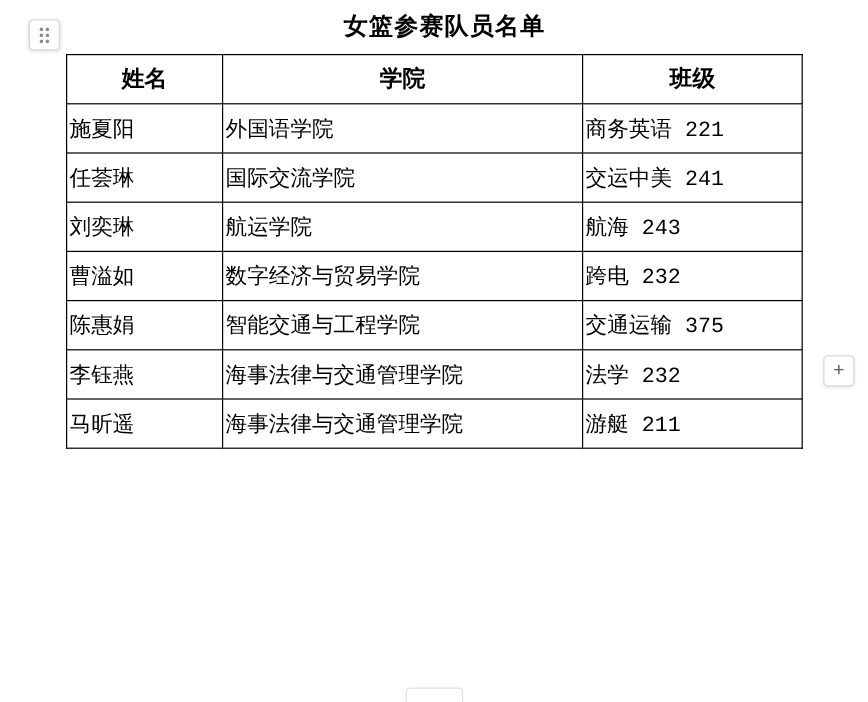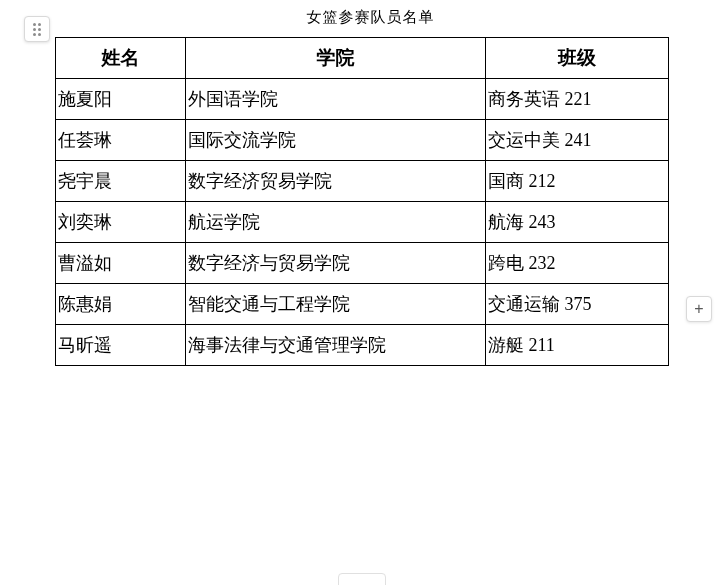"女篮参赛队员名单" .doc-title { font-size: 15px -> 20px; font-weight: normal -> bold }
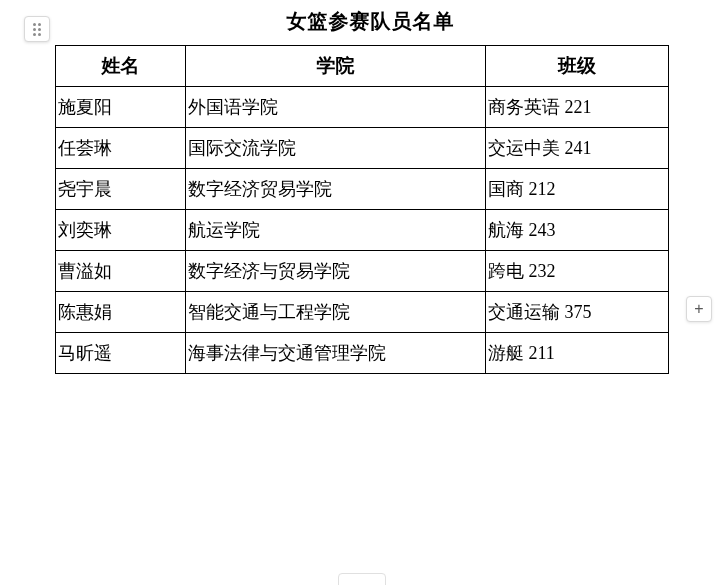"姓名" table.roster th, table.roster td { font-family: Liberation Serif, serif -> Liberation Mono, monospace }
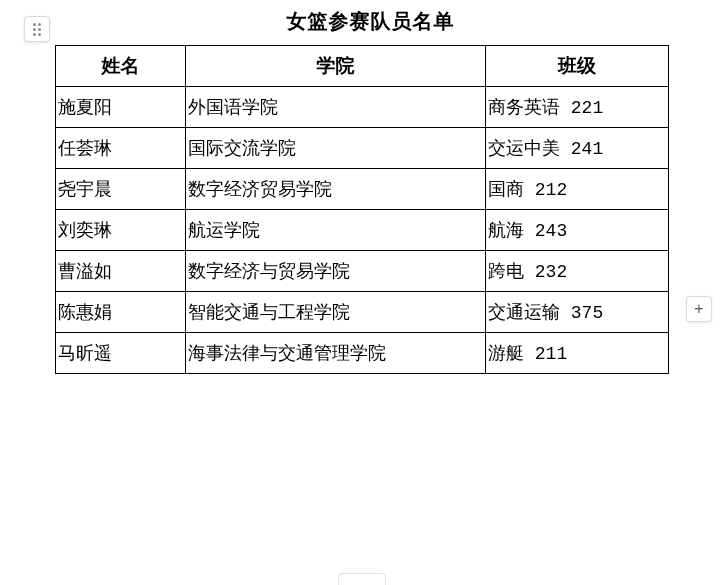"尧宇晨" tr { html: <tr> <td>尧宇晨</td> <td>数字经济贸易学院</td> <td>国商 212</td> </tr> -> none }
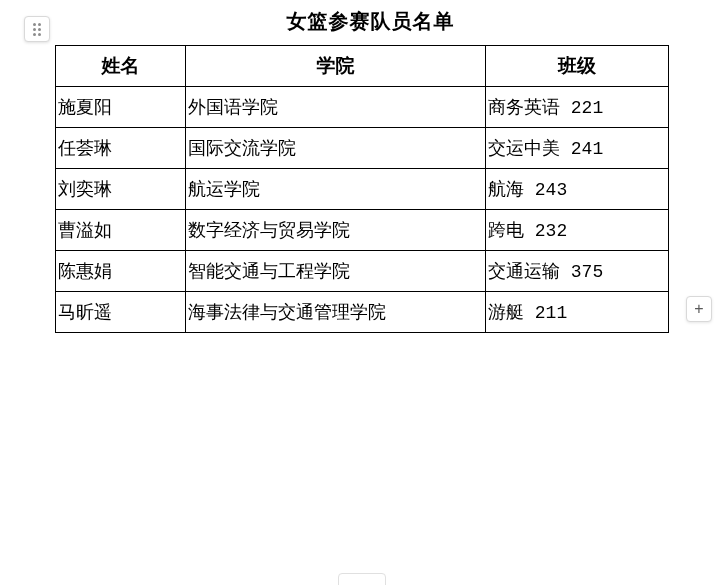"李钰燕" tr { html: none -> <tr> <td>李钰燕</td> <td>海事法律与交通管理学院</td> <td>法学 232</td> </tr> }
